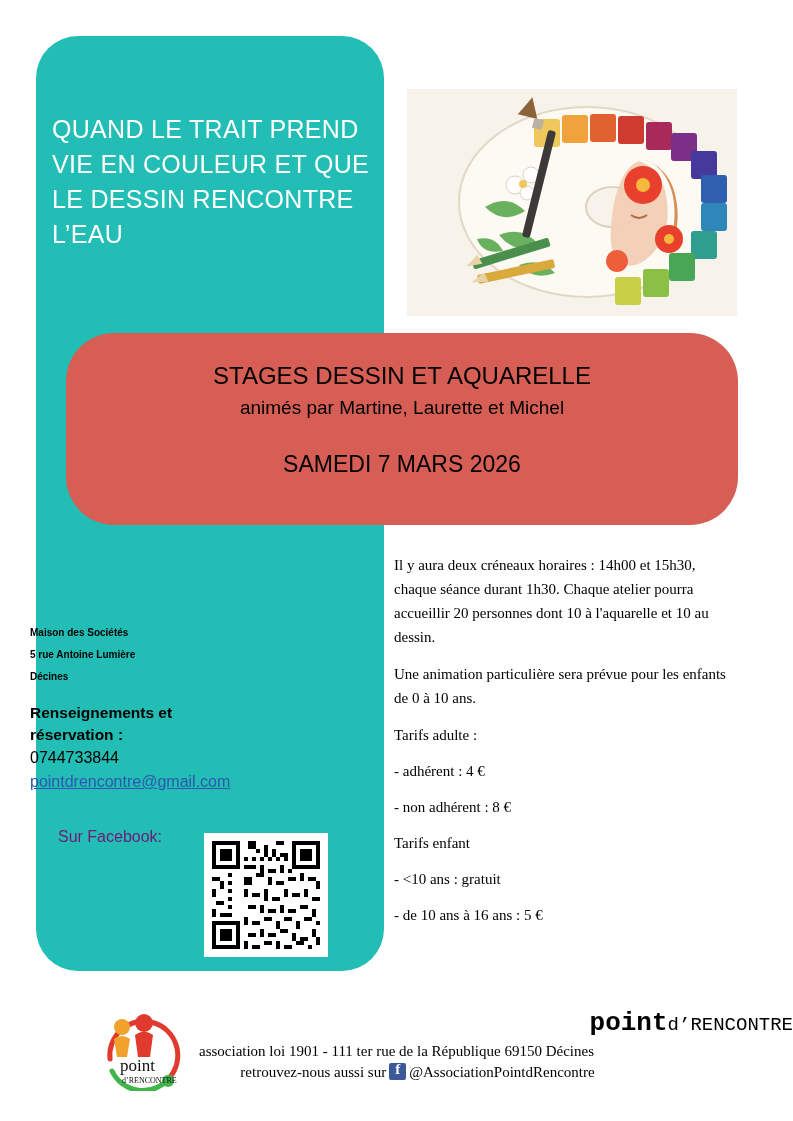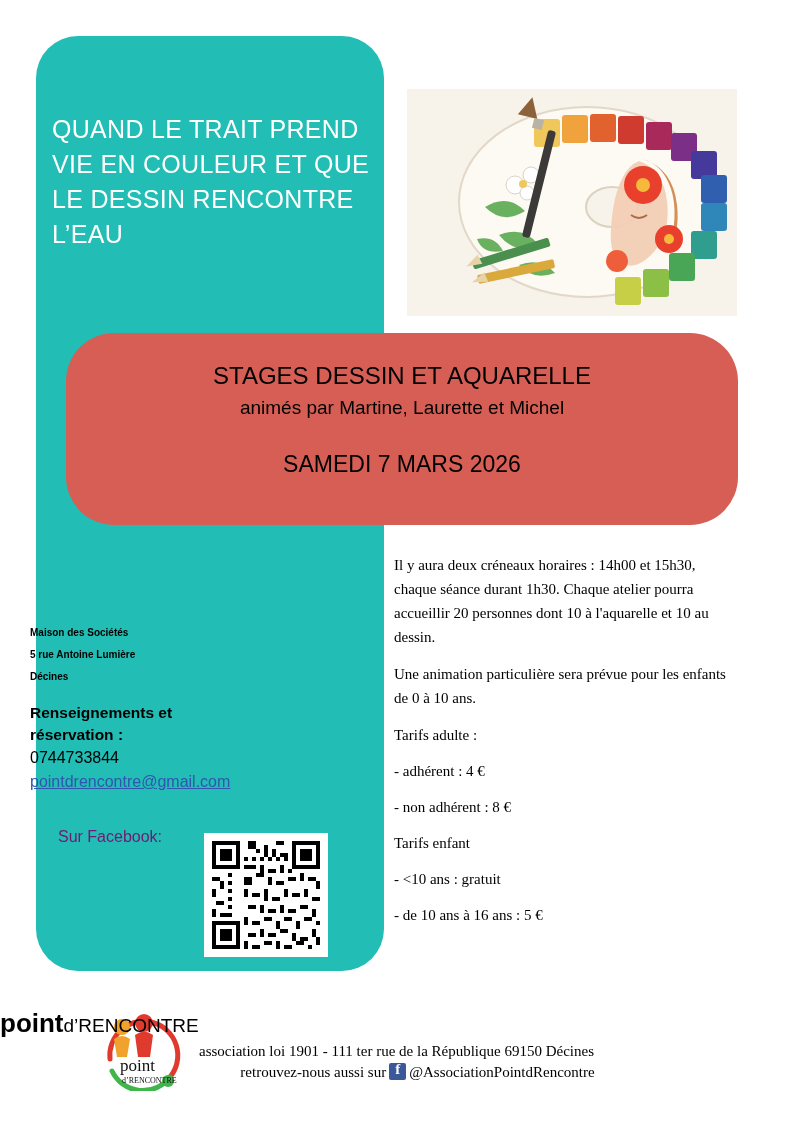"pointd’RENCONTRE" .footer-brand { font-family: Liberation Sans, sans-serif -> Liberation Mono, monospace; text-align: left -> right }
